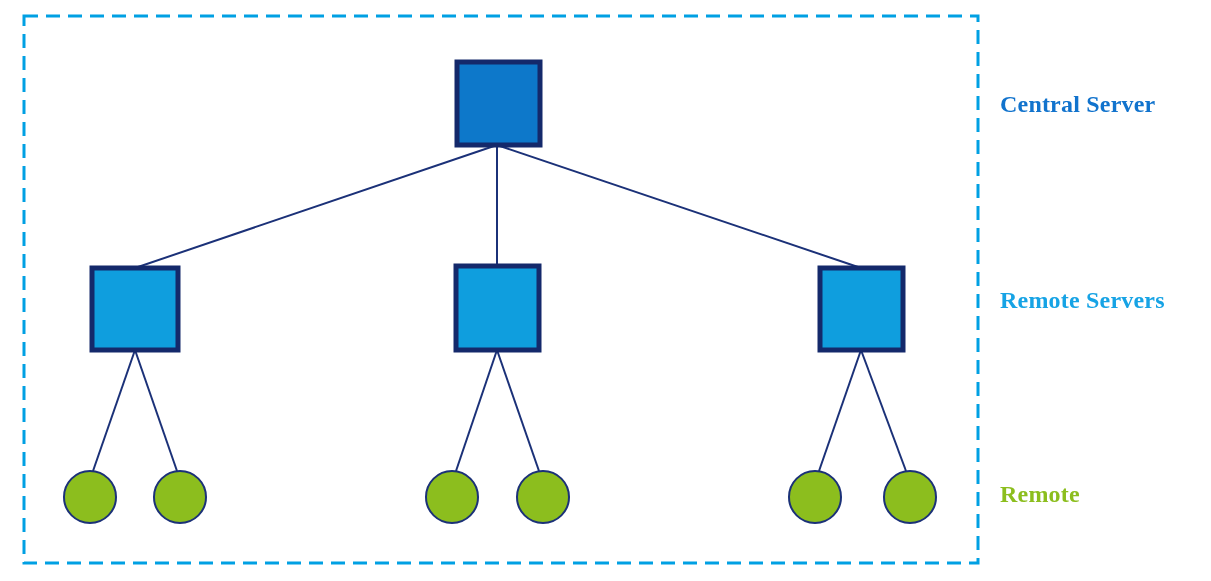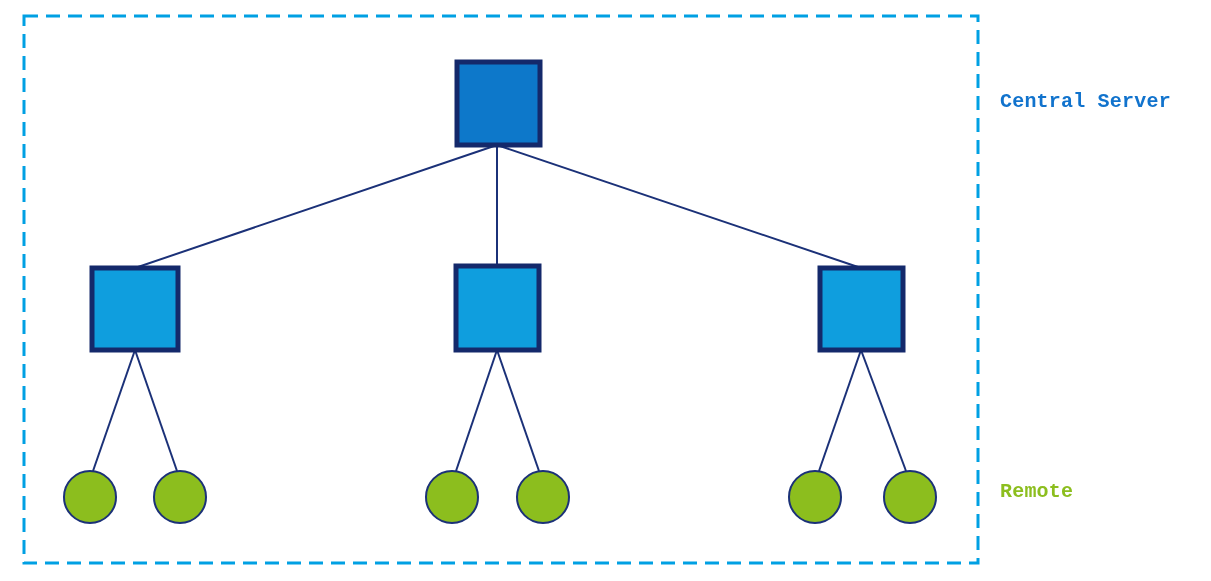"Central Server" .tier-label { font-family: Liberation Mono, monospace -> Liberation Serif, serif; font-size: 20px -> 24px }
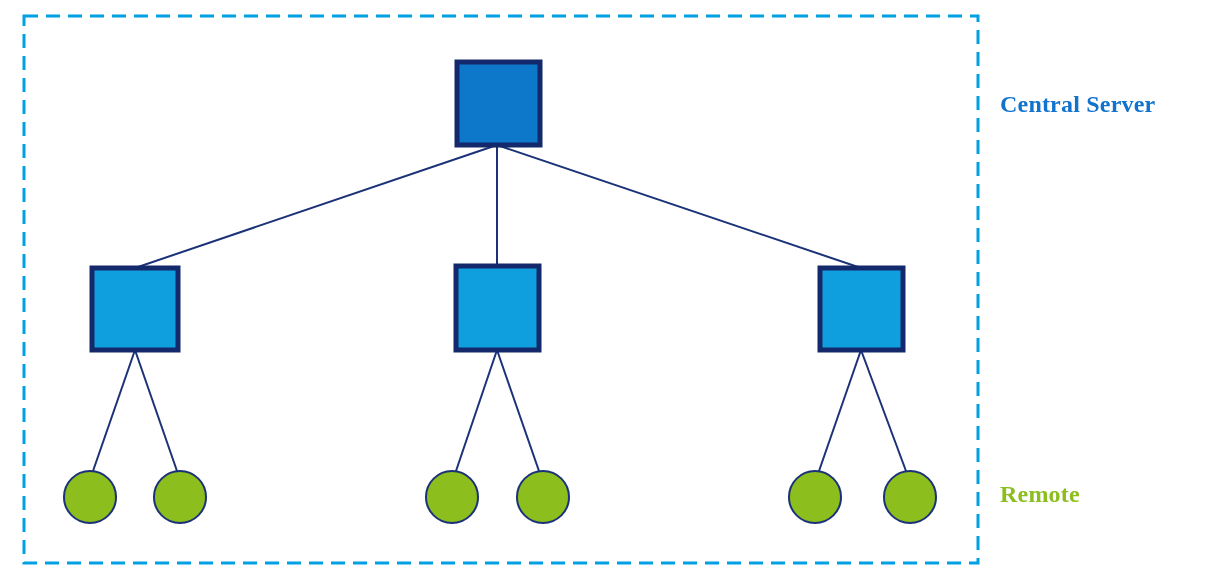"Remote Servers" div.tier-label { html: none -> <div>Remote Servers</div> }
